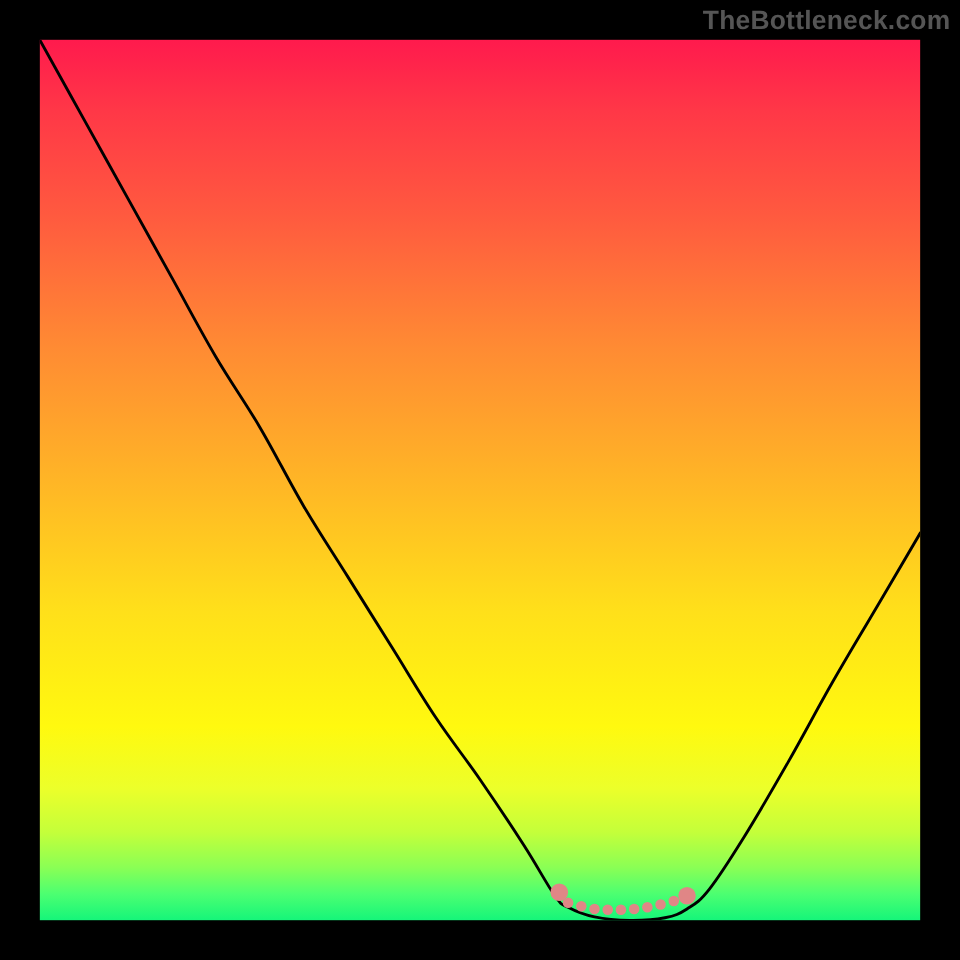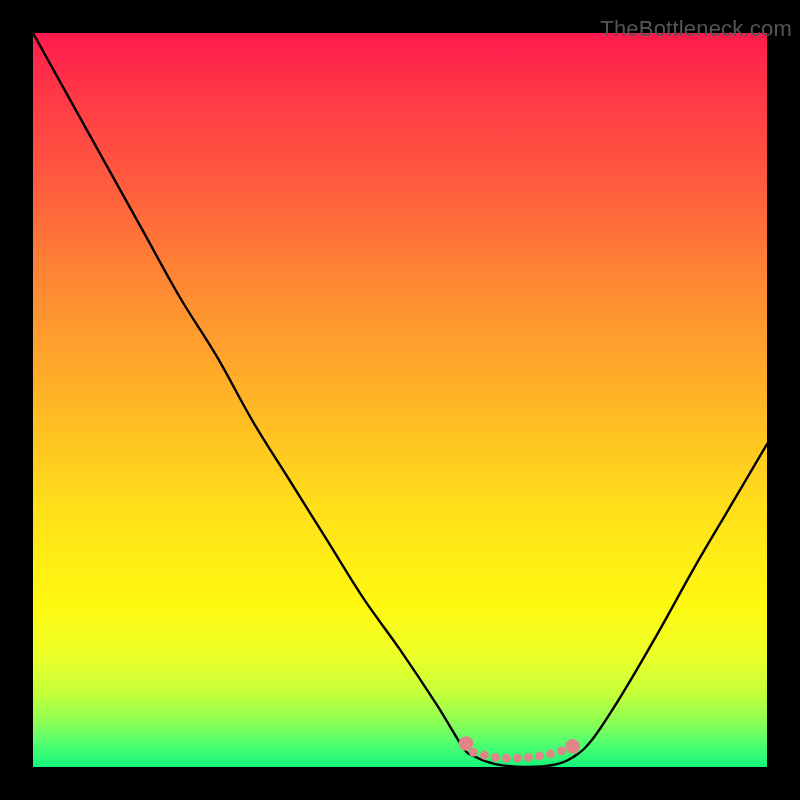"TheBottleneck.com" .watermark { font-weight: 400 -> 700; top: 16px -> 4px }
